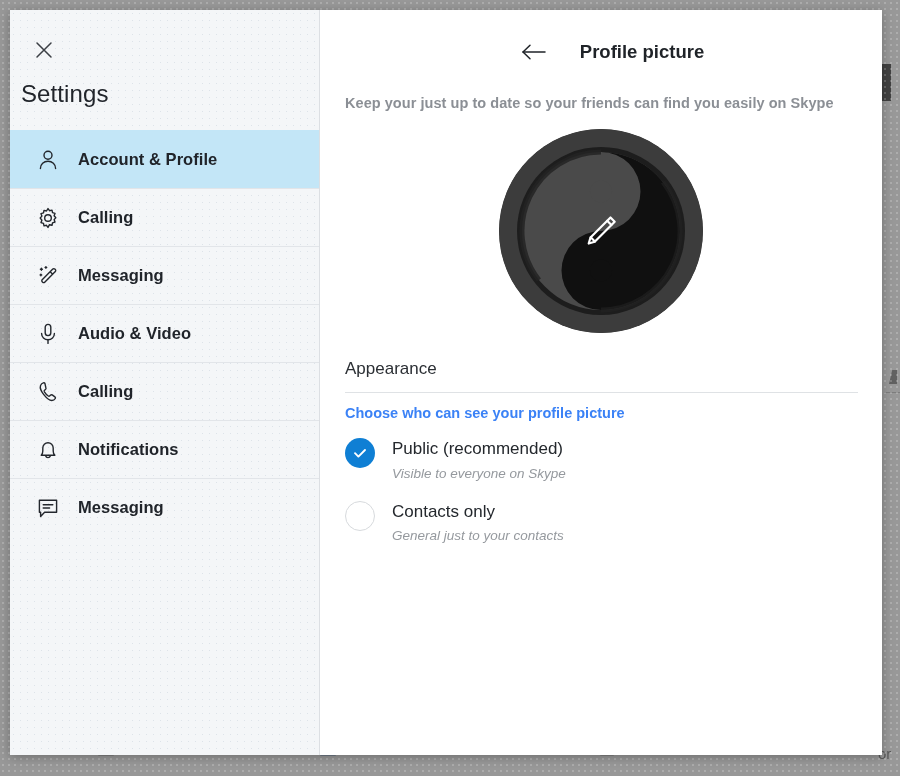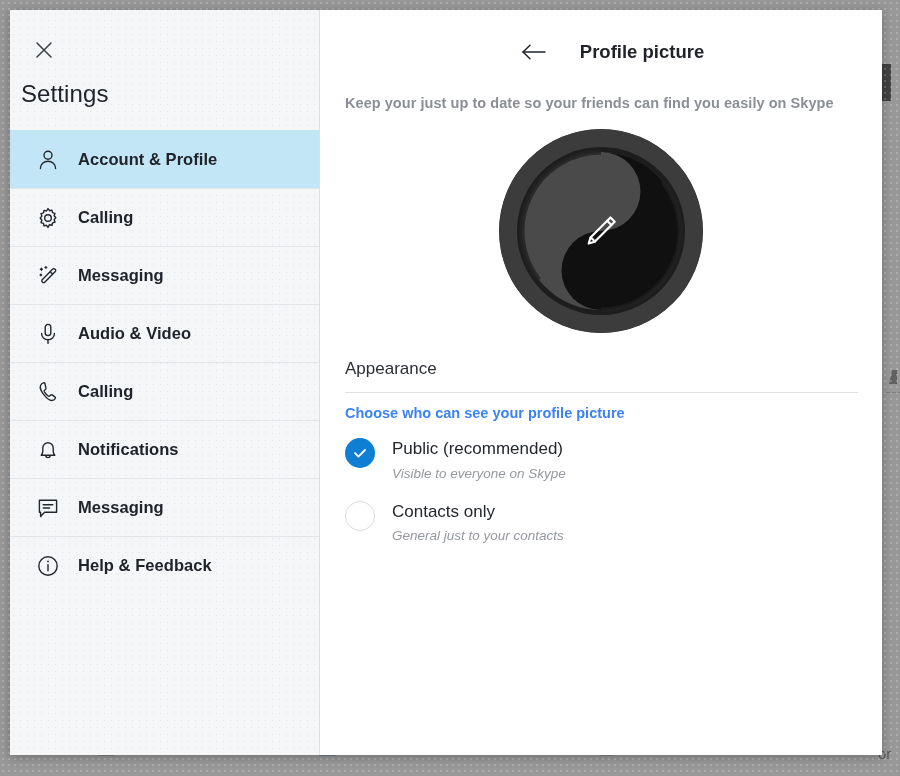"Help & Feedback" div.nav-item { html: <div> <span> <svg> <circle></circle> <path></path> <circle></circle> </svg> </span> <span>Help &amp; Feedback</span> </div> -> none }
